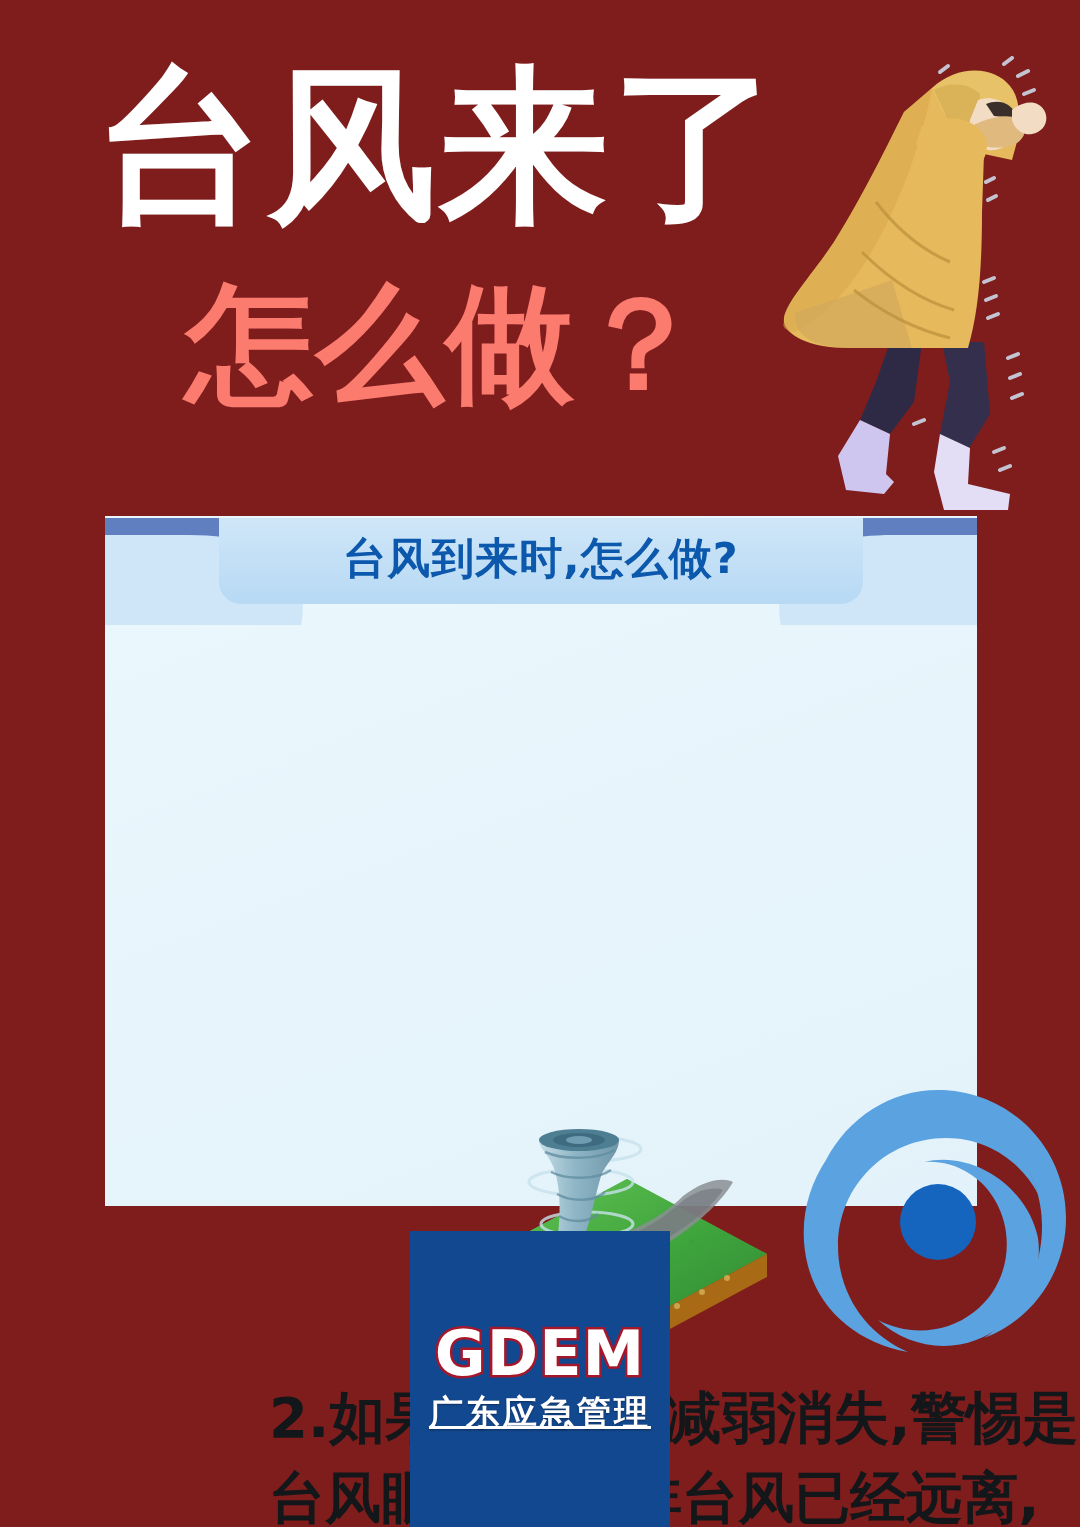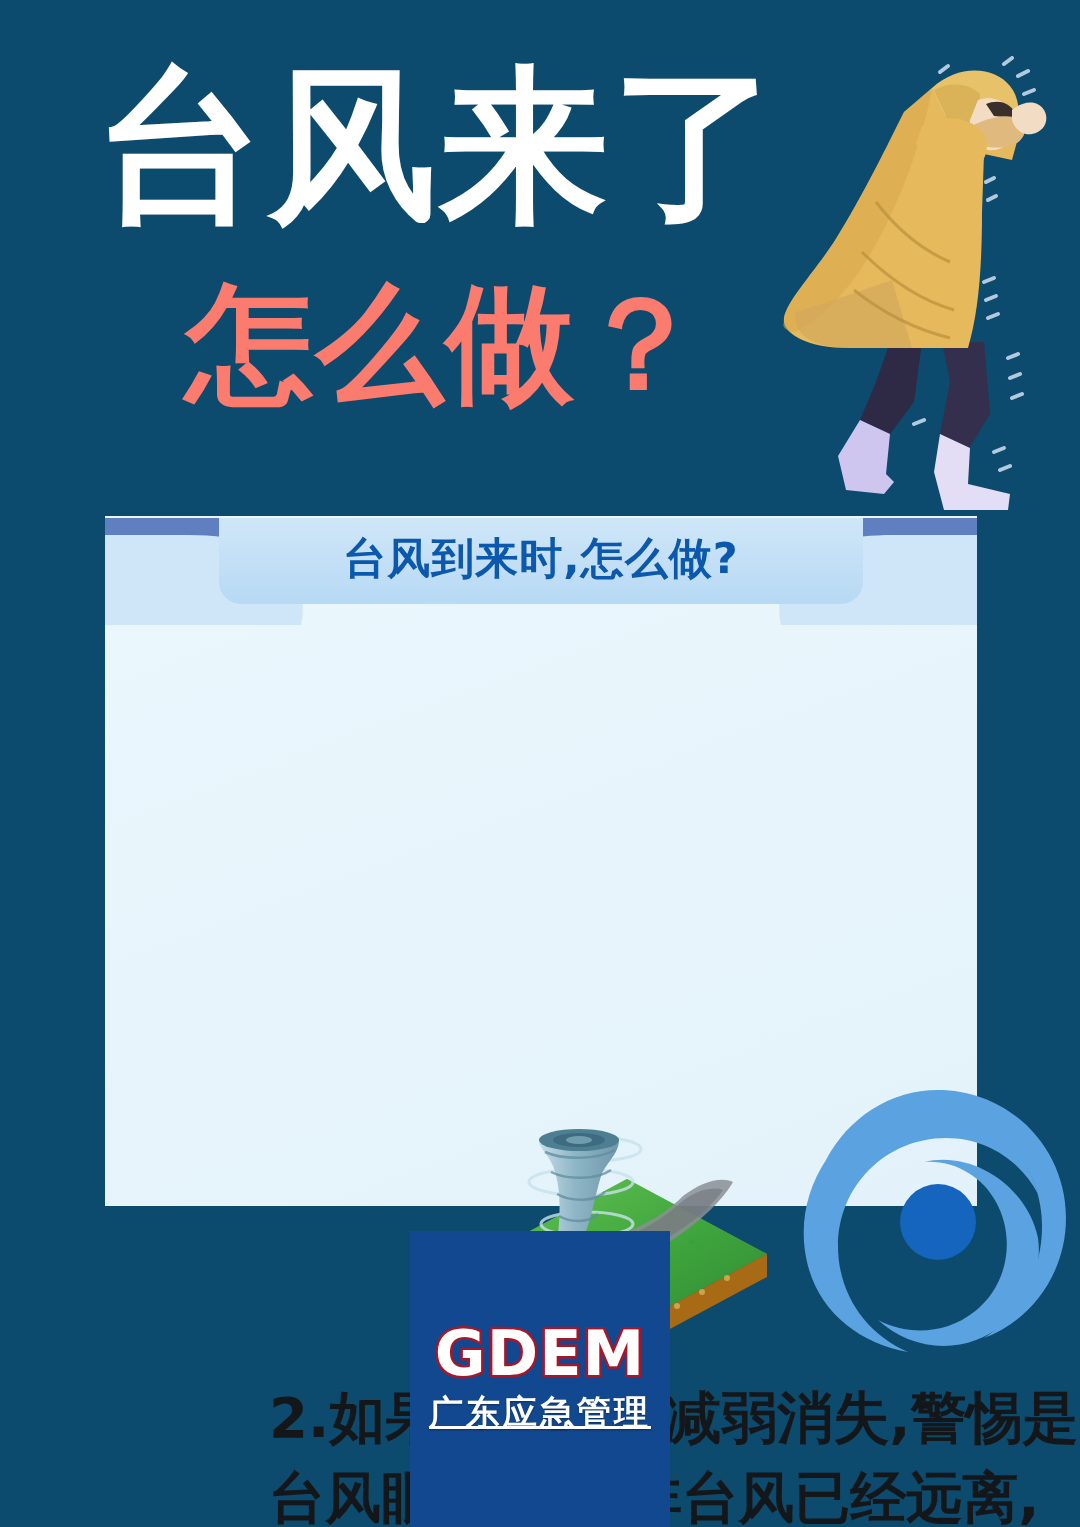"台风来了" #poster { background: #0c4a6e -> #7f1d1d }
